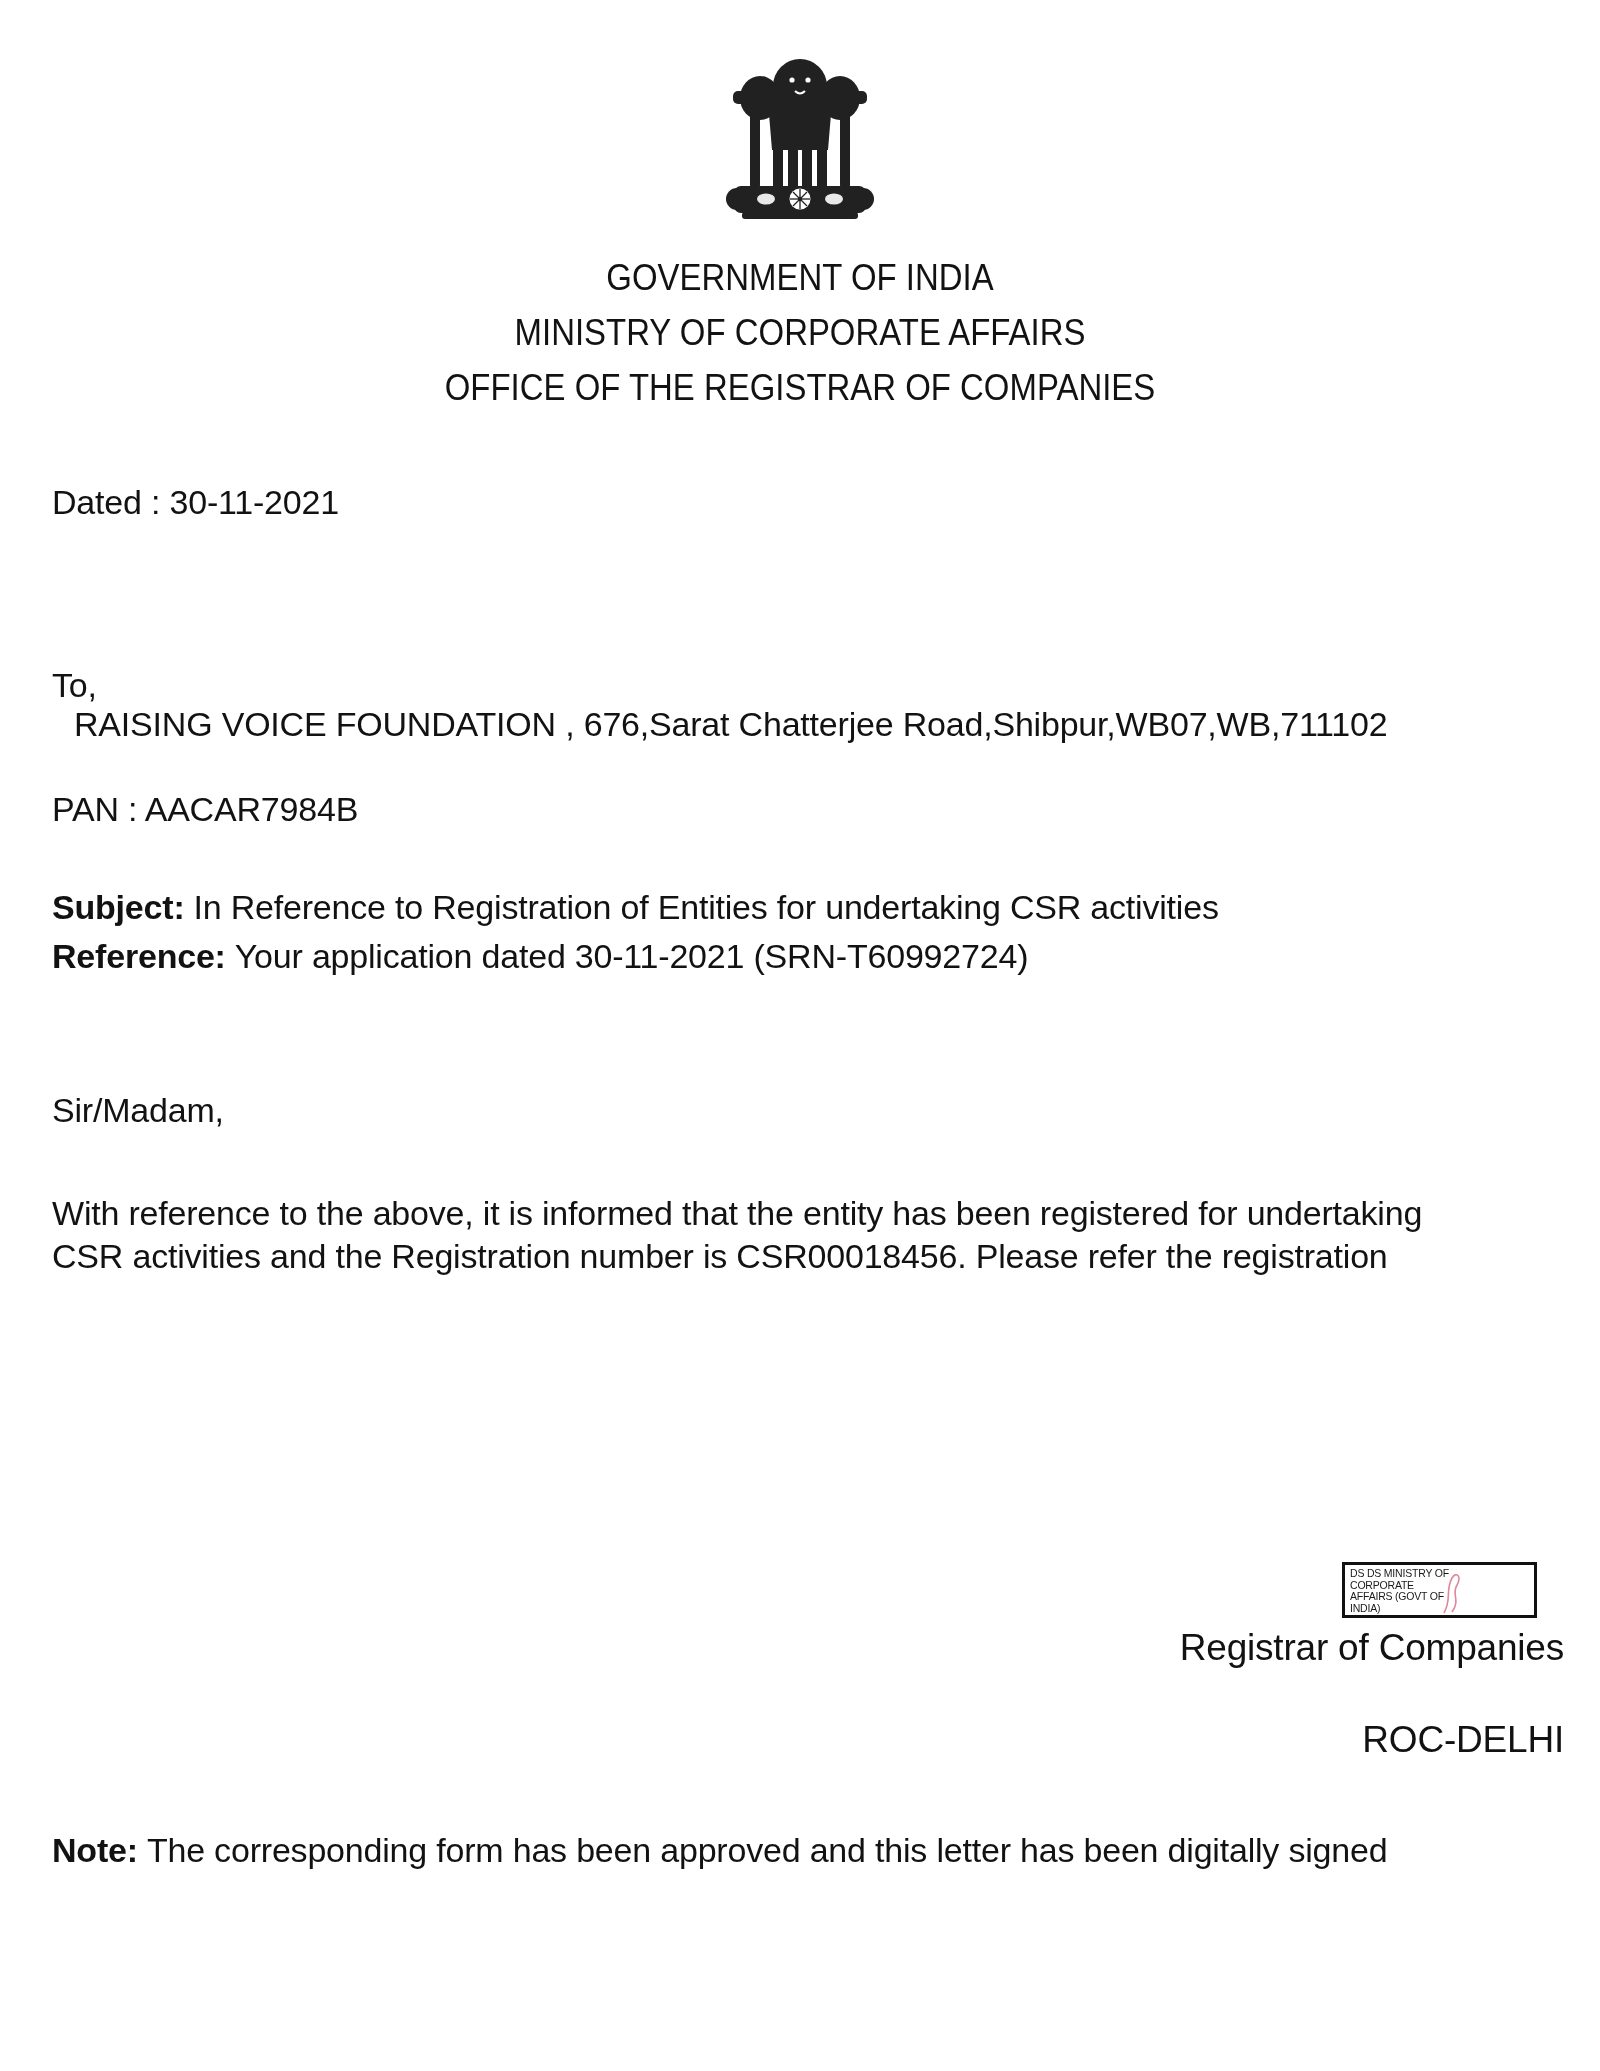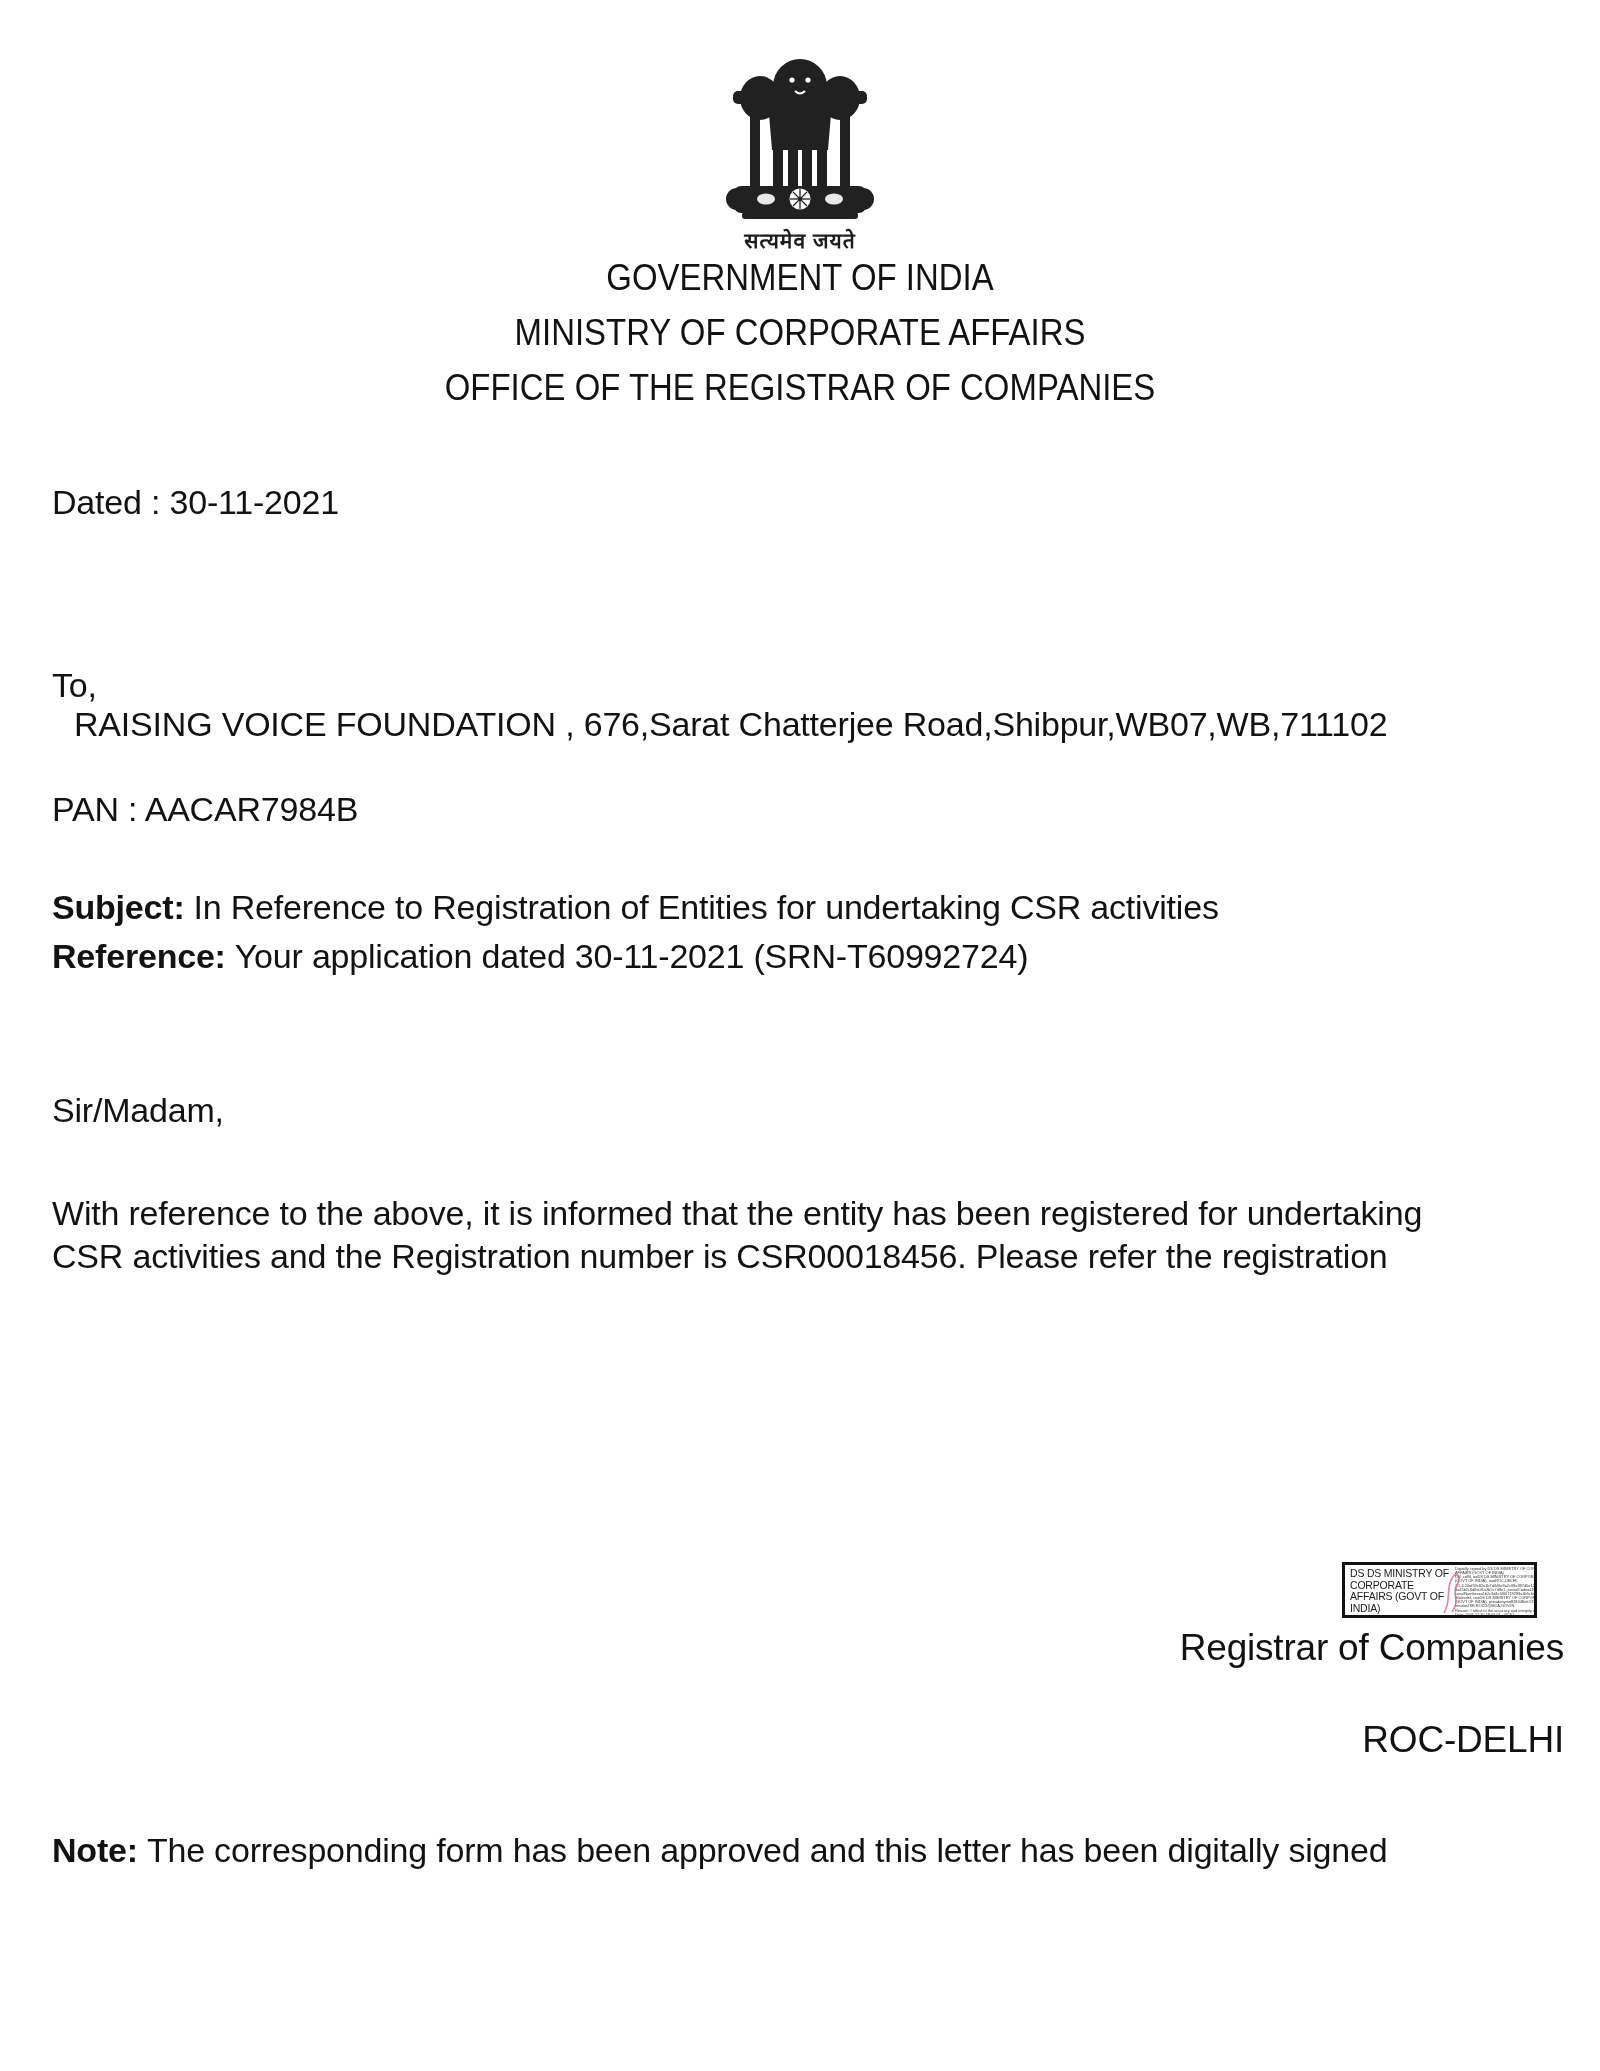"सत्यमेव जयते" div.motto { html: <div>सत्यमेव जयते</div> -> none }
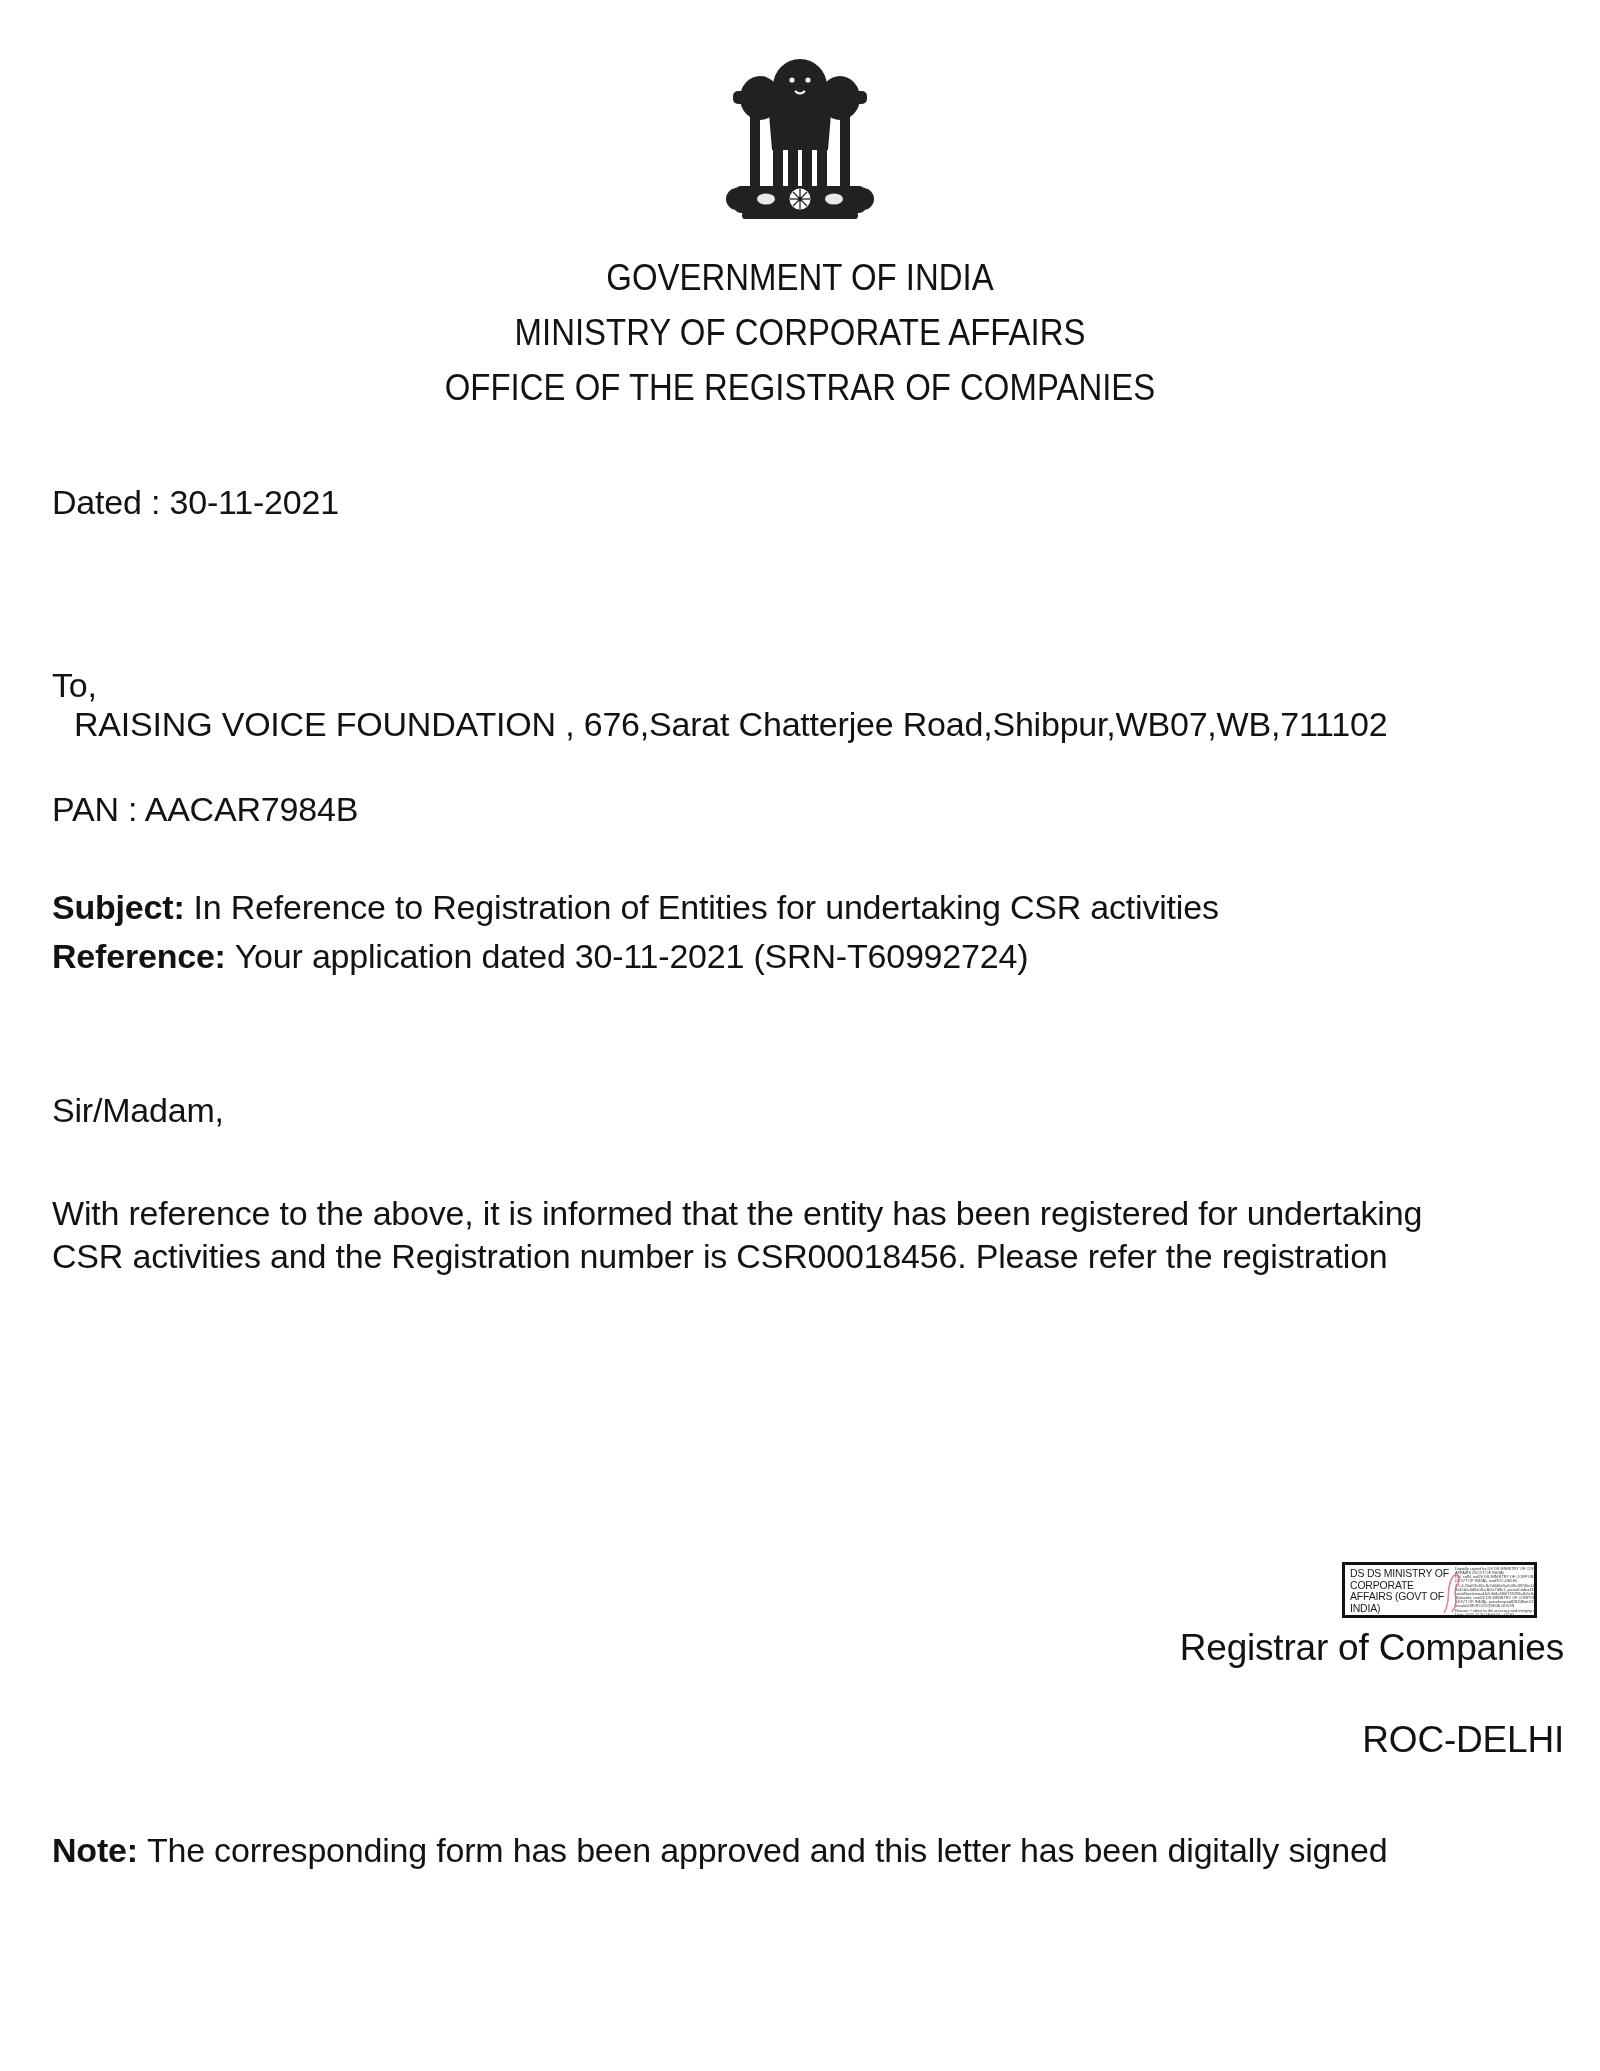"DS DS MINISTRY OF CORPORATE" .sigbox { flex-direction: row -> column }
